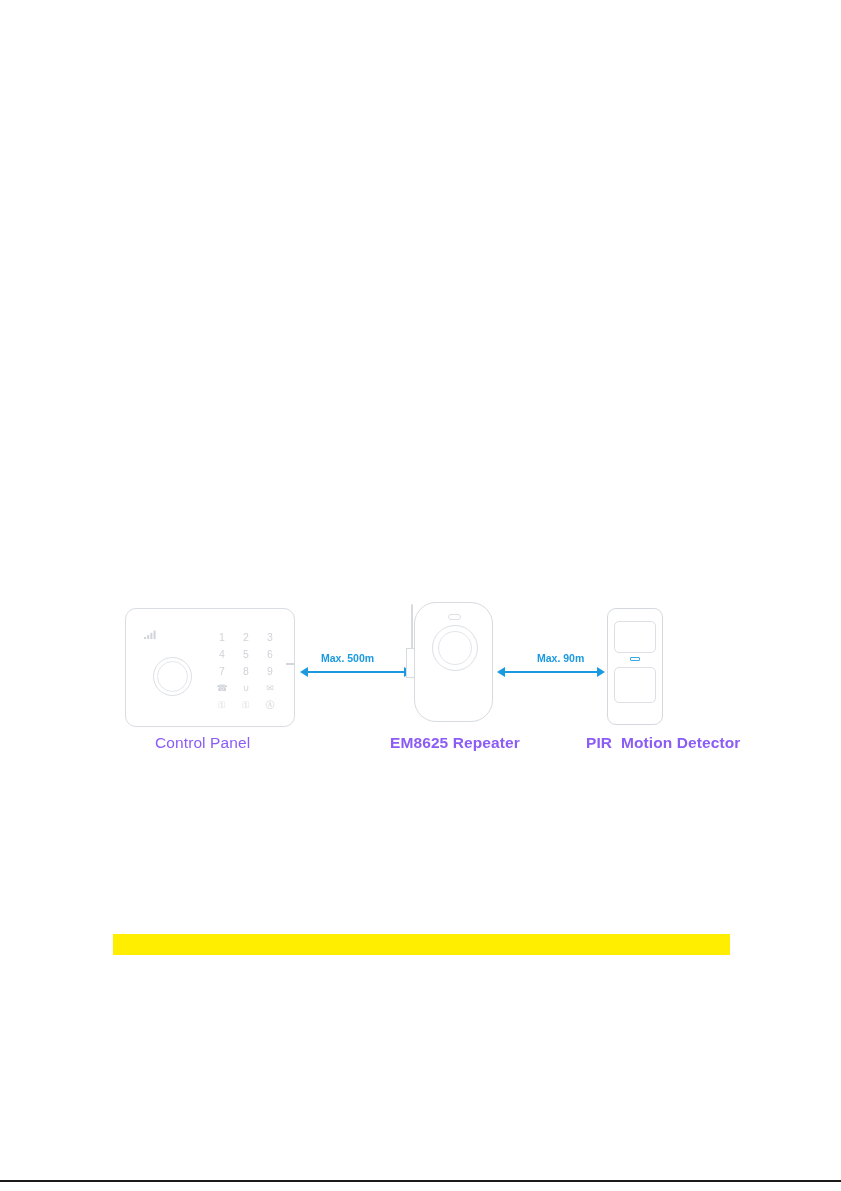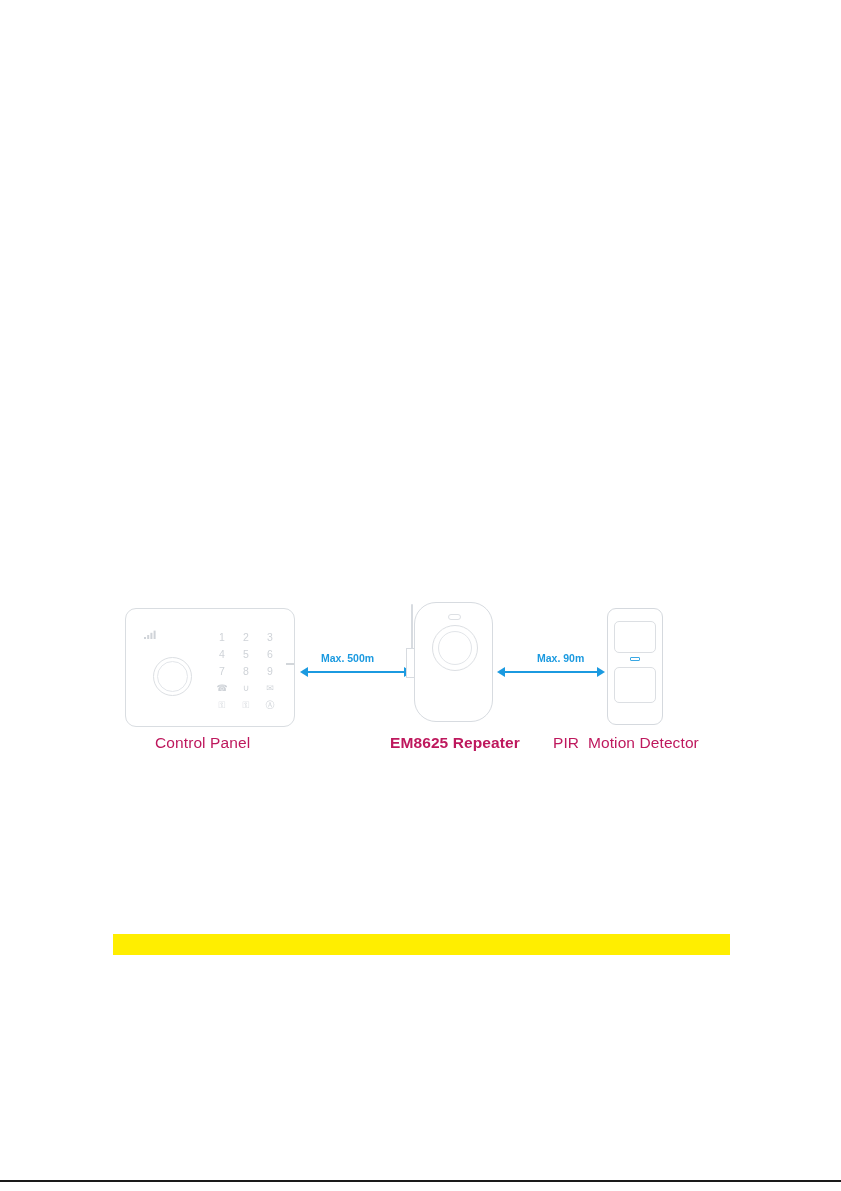"Control Panel" .device-label { color: #be185d -> #8b5cf6 }
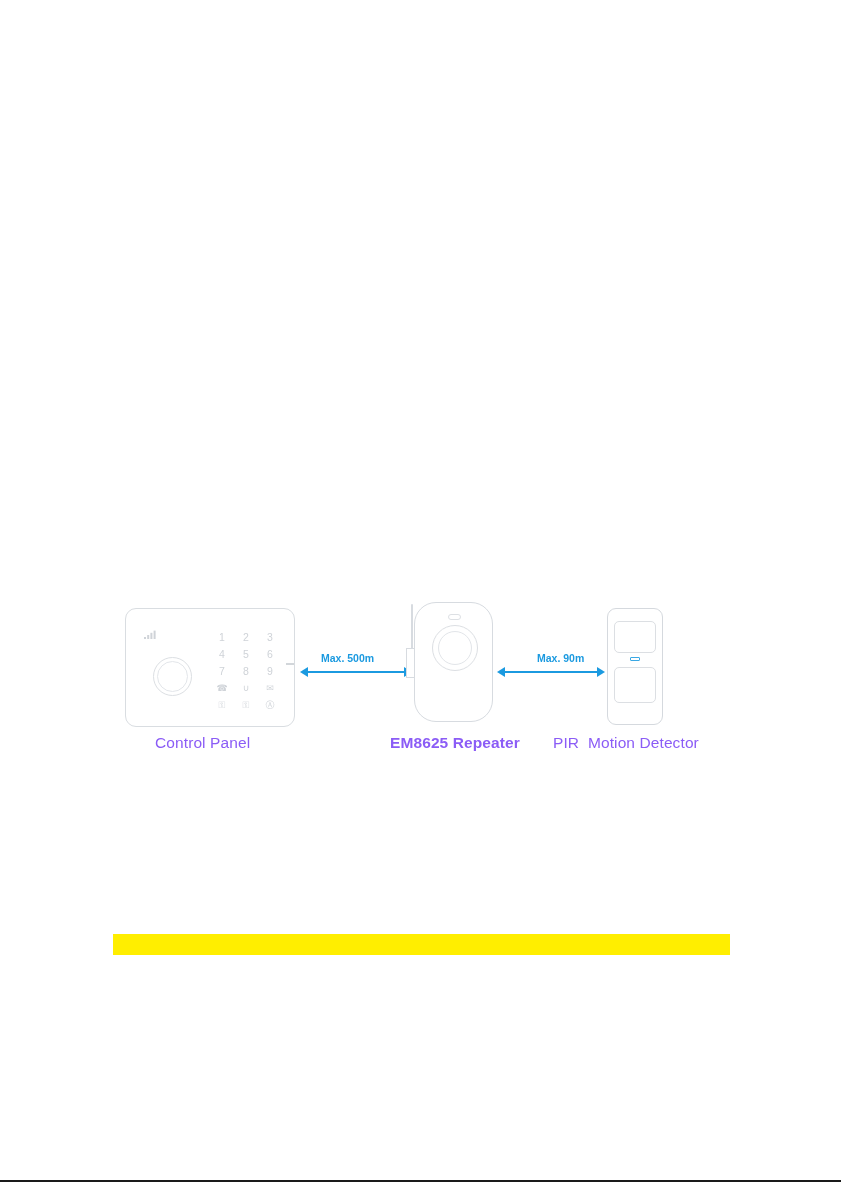"PIR Motion Detector" div.device-label { font-weight: none -> bold; left: 553px -> 586px }
